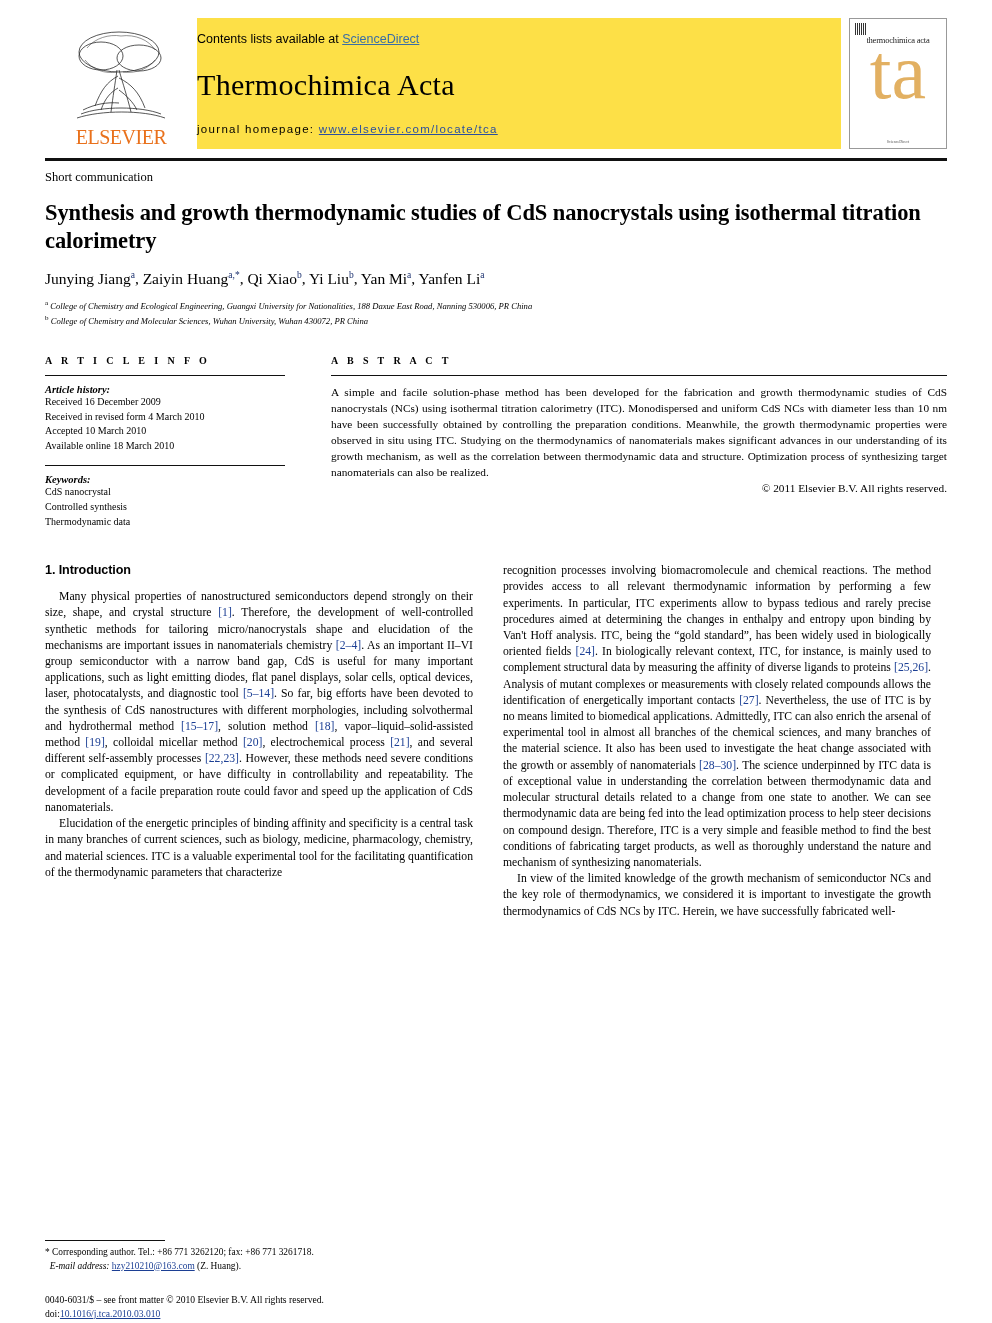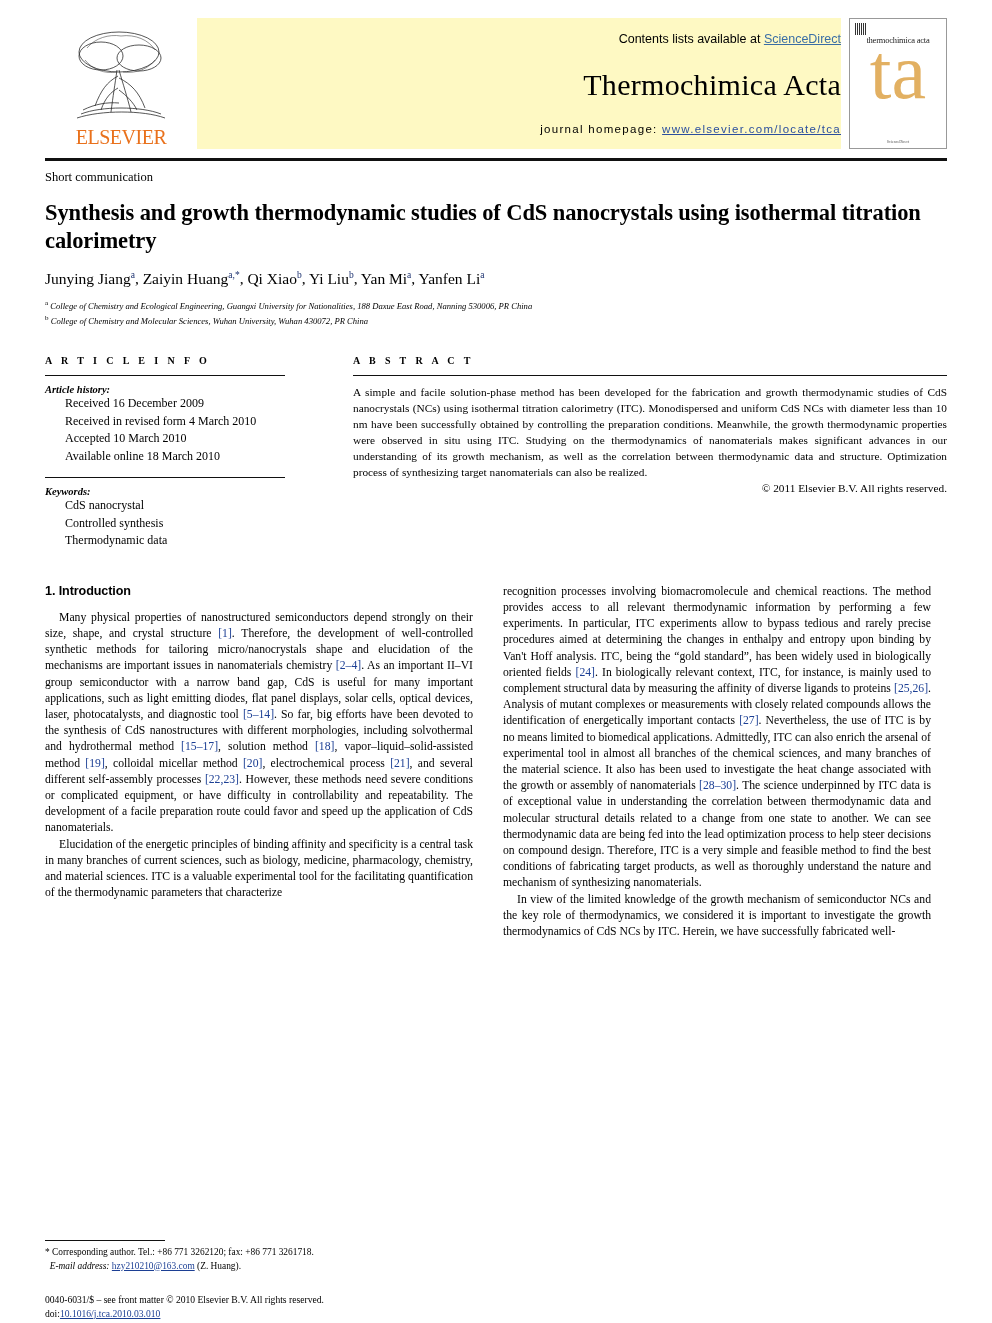"Contents lists available at" .masthead-center { align-items: flex-end -> flex-start; background: #fef9c3 -> #fde047 }
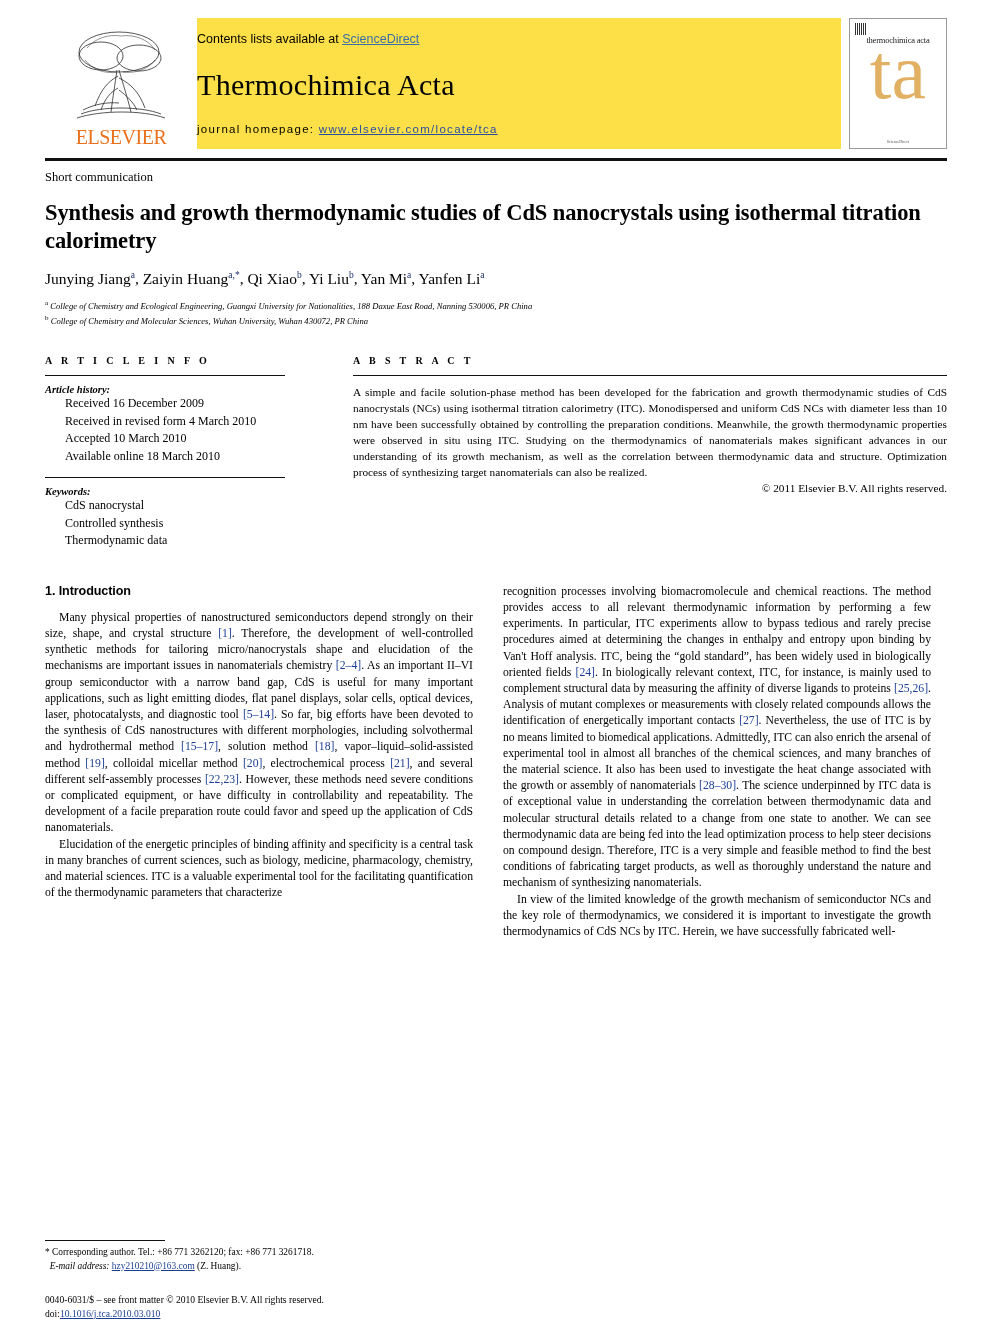"A R T I C" .info-abstract { gap: 68px -> 46px }
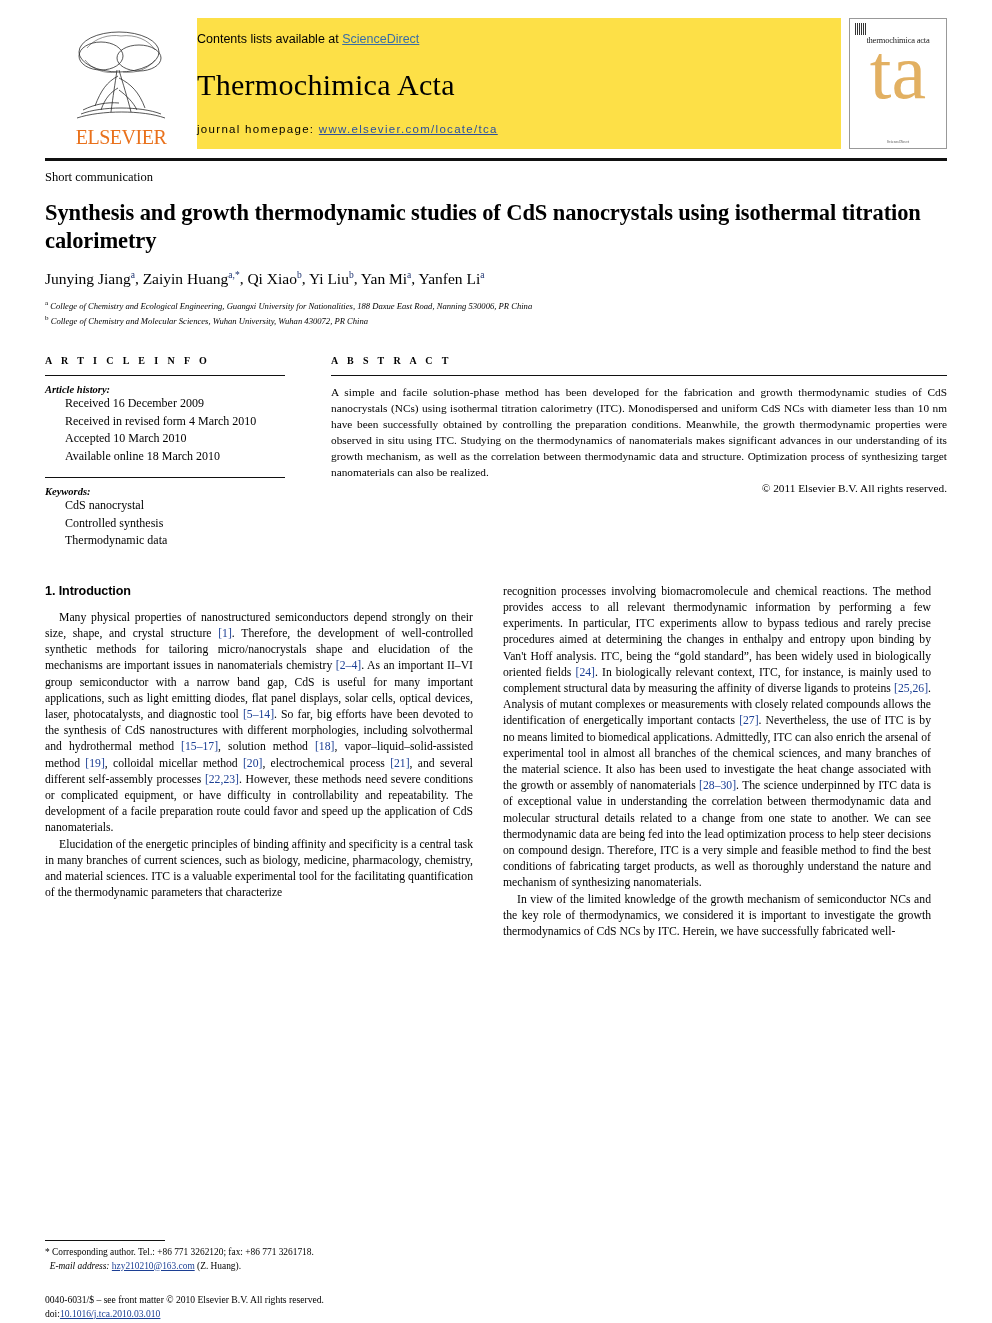"Received 16 December 2009" .meta-line { font-size: 12px -> 10px; margin-left: 20px -> none }
